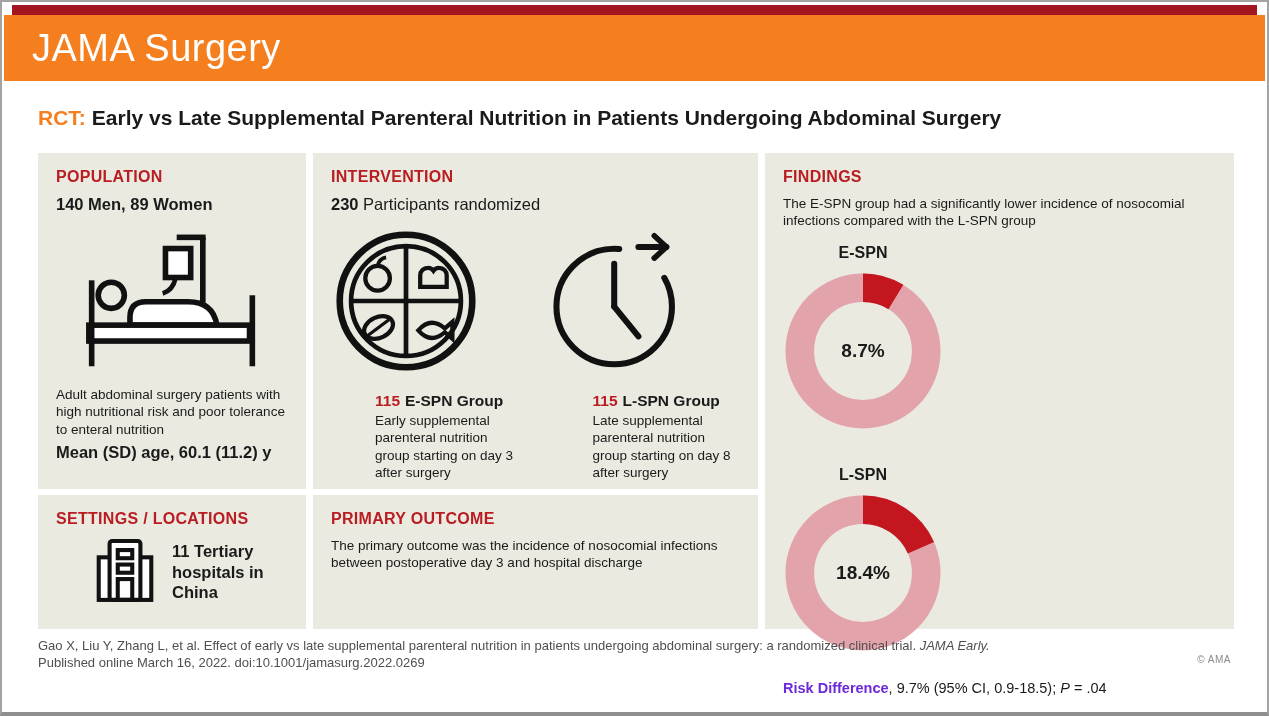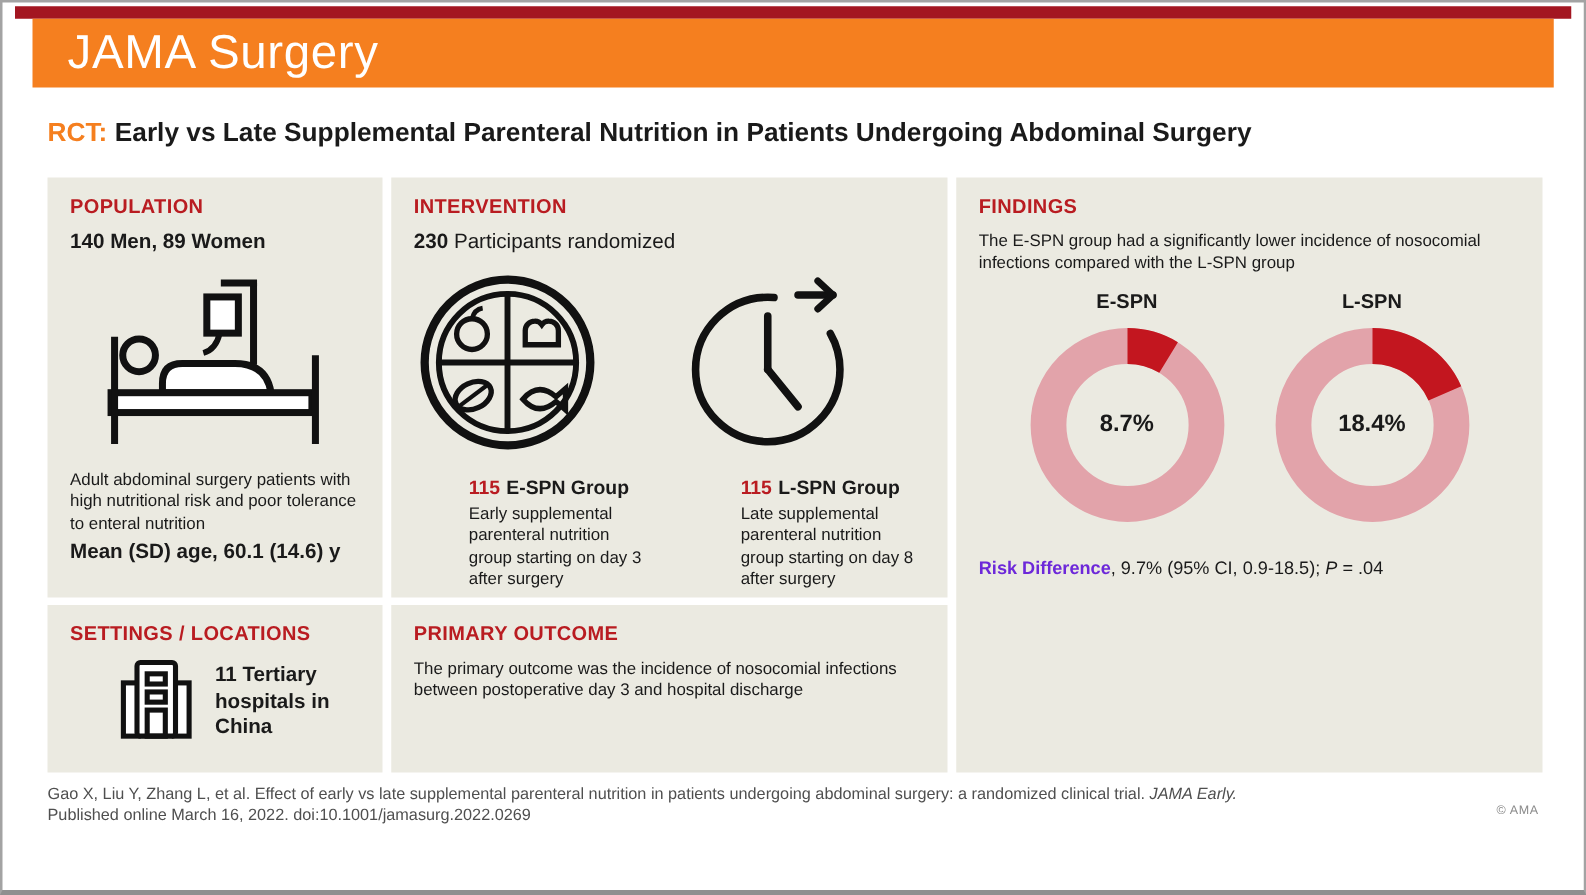"JAMA Surgery" .masthead { height: 55px -> 66px; margin: 0 24px -> 0 2px }
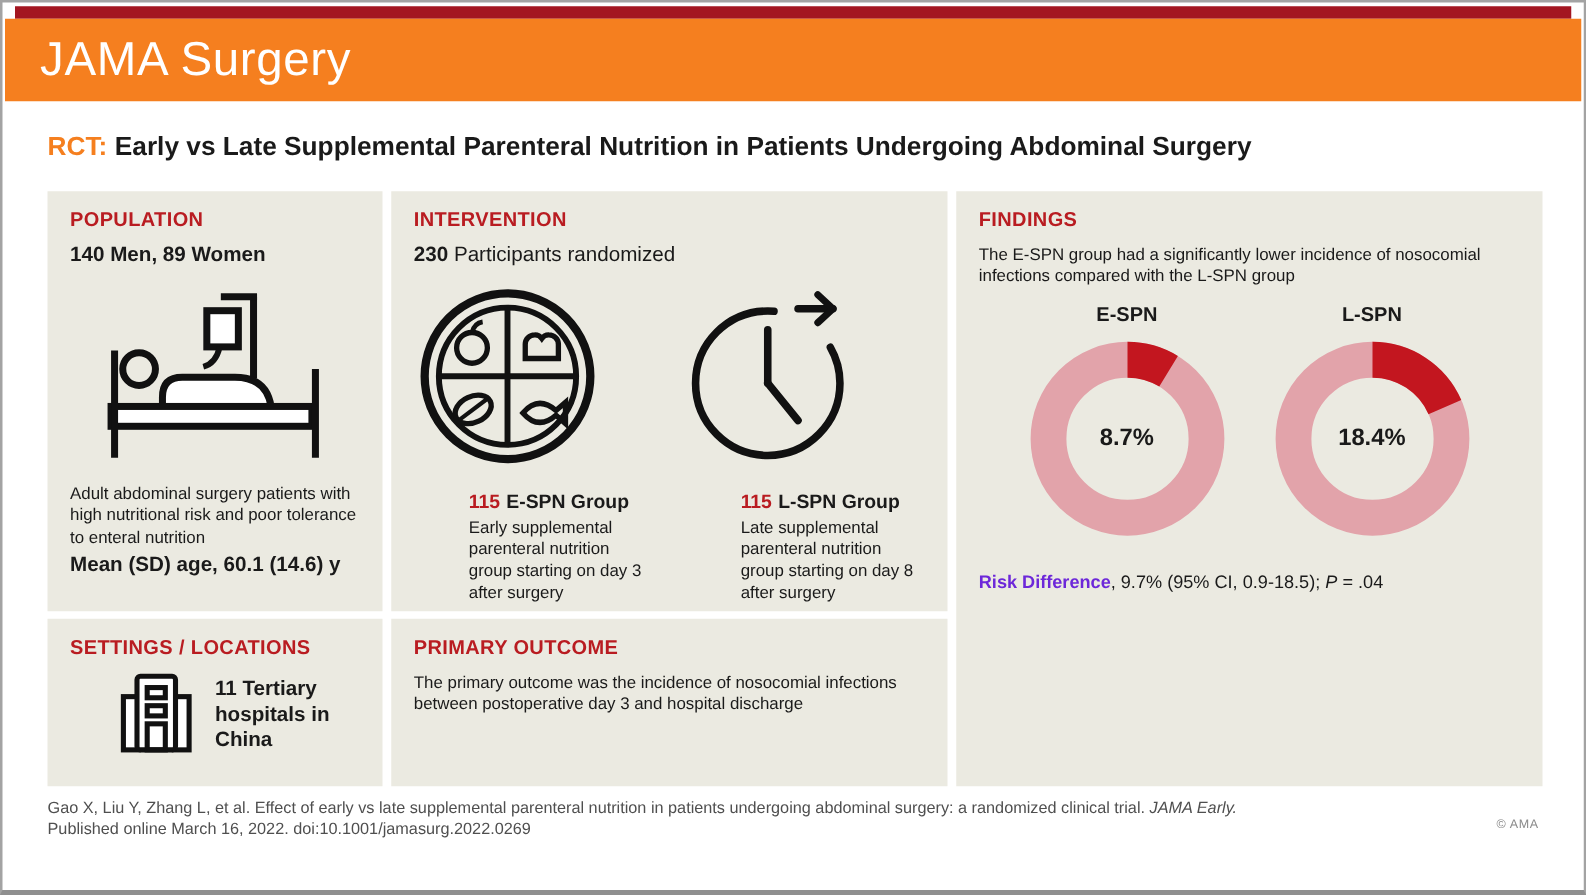"E-SPN" .donuts-row { flex-direction: none -> column }
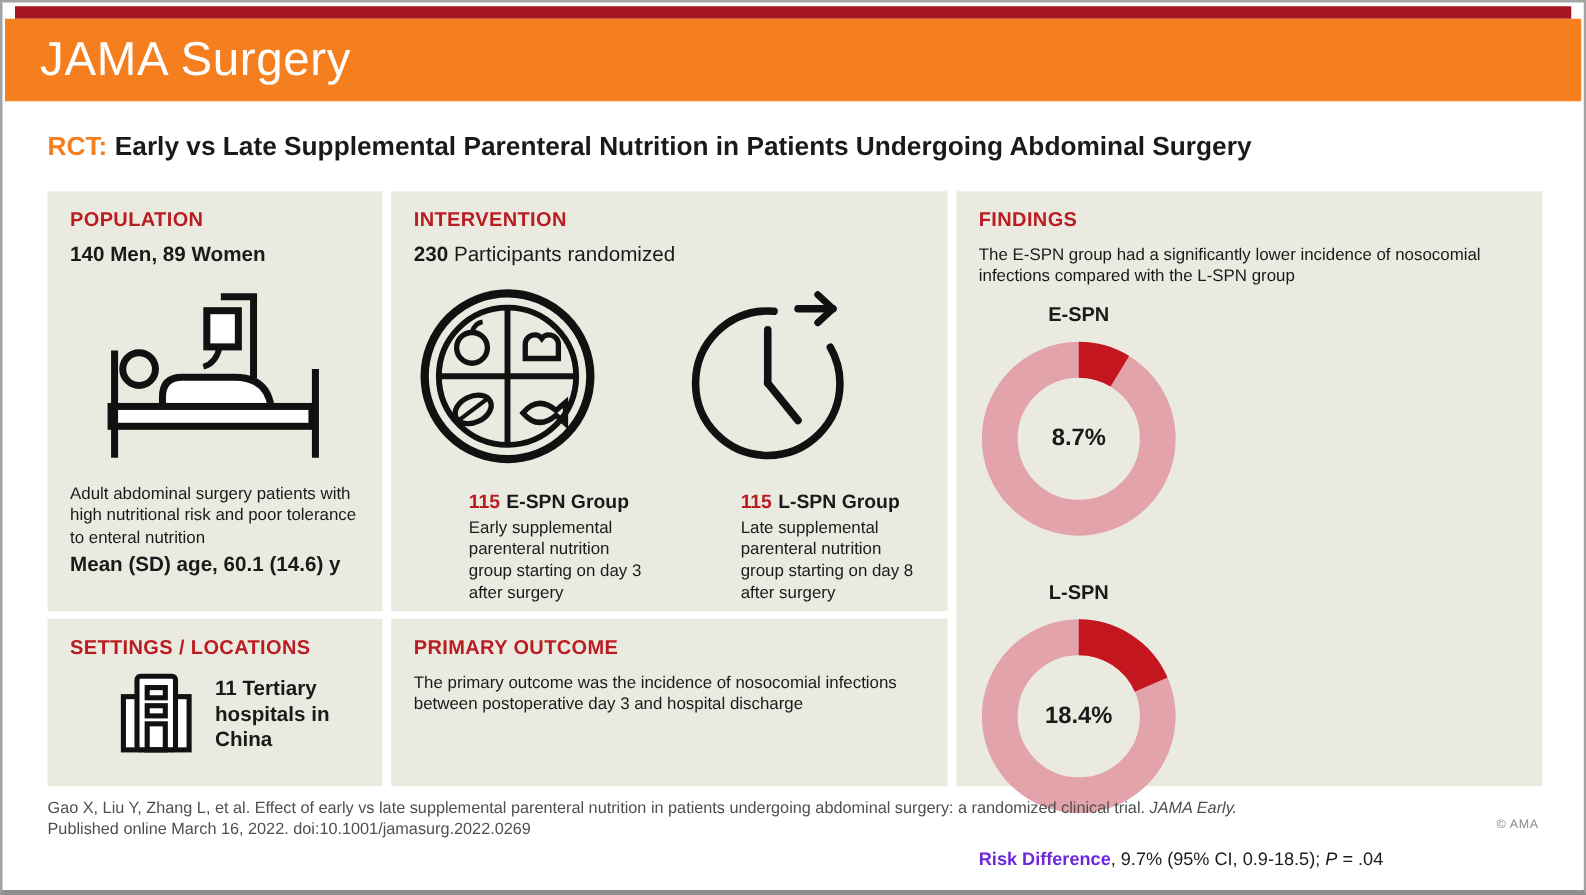"Mean (SD) age, 60.1 (14.6)" div.age-line { text: 14.6 -> 11.2 }
